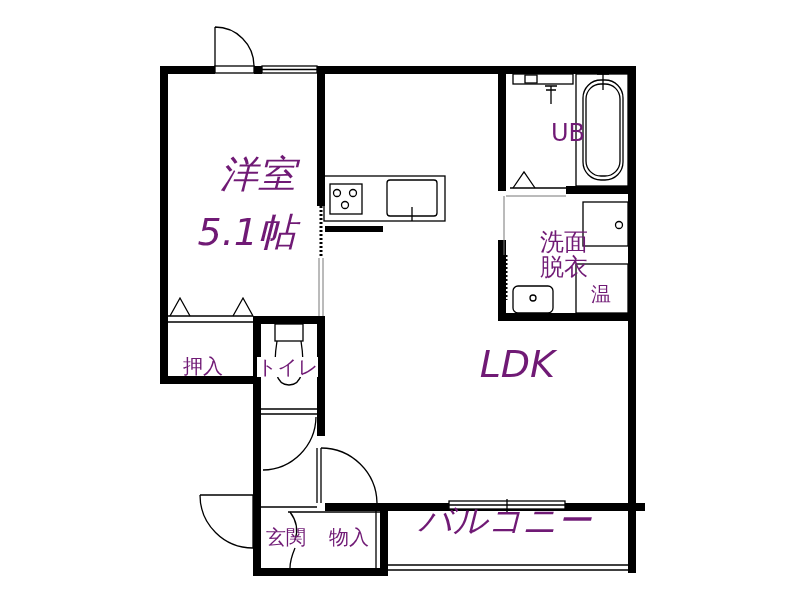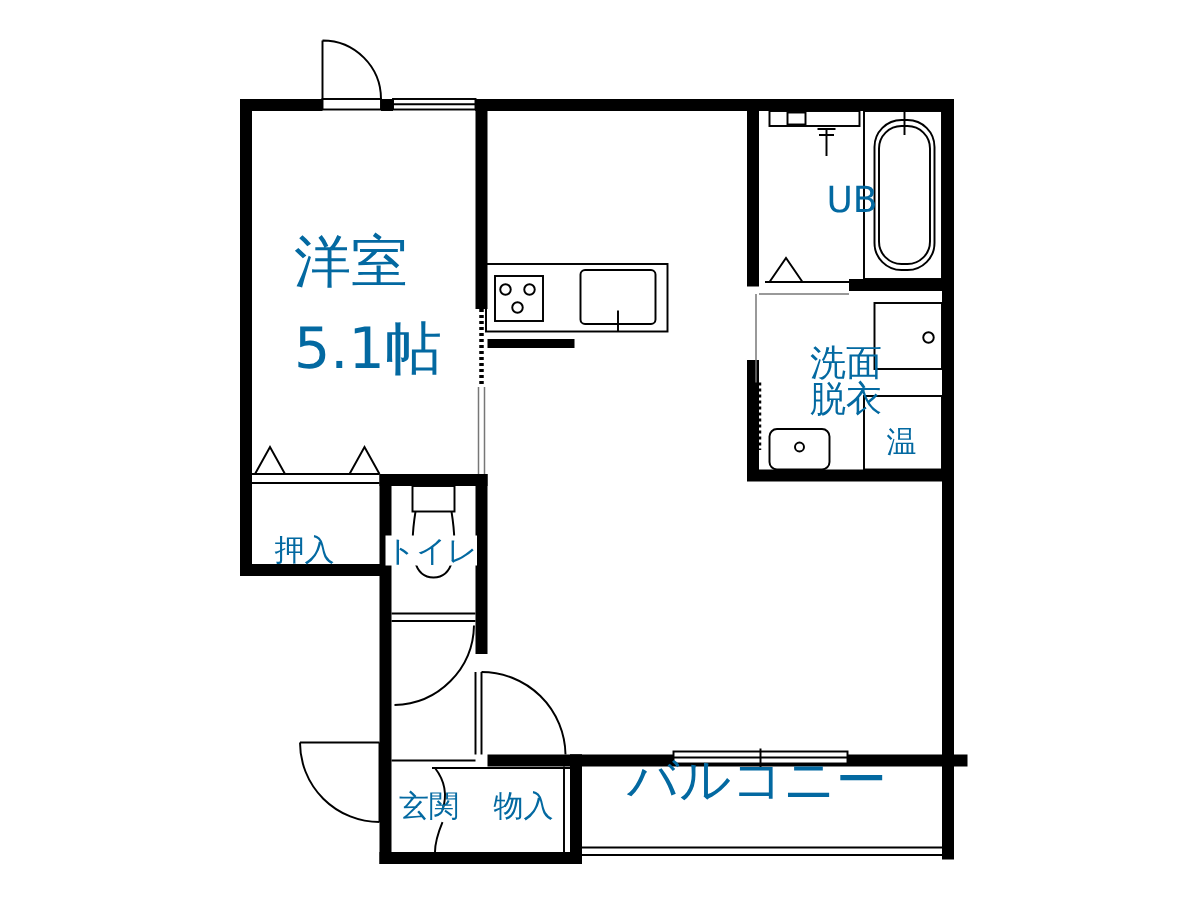"UB" .label { color: #0369a1 -> #701a75; text-align: left -> right }
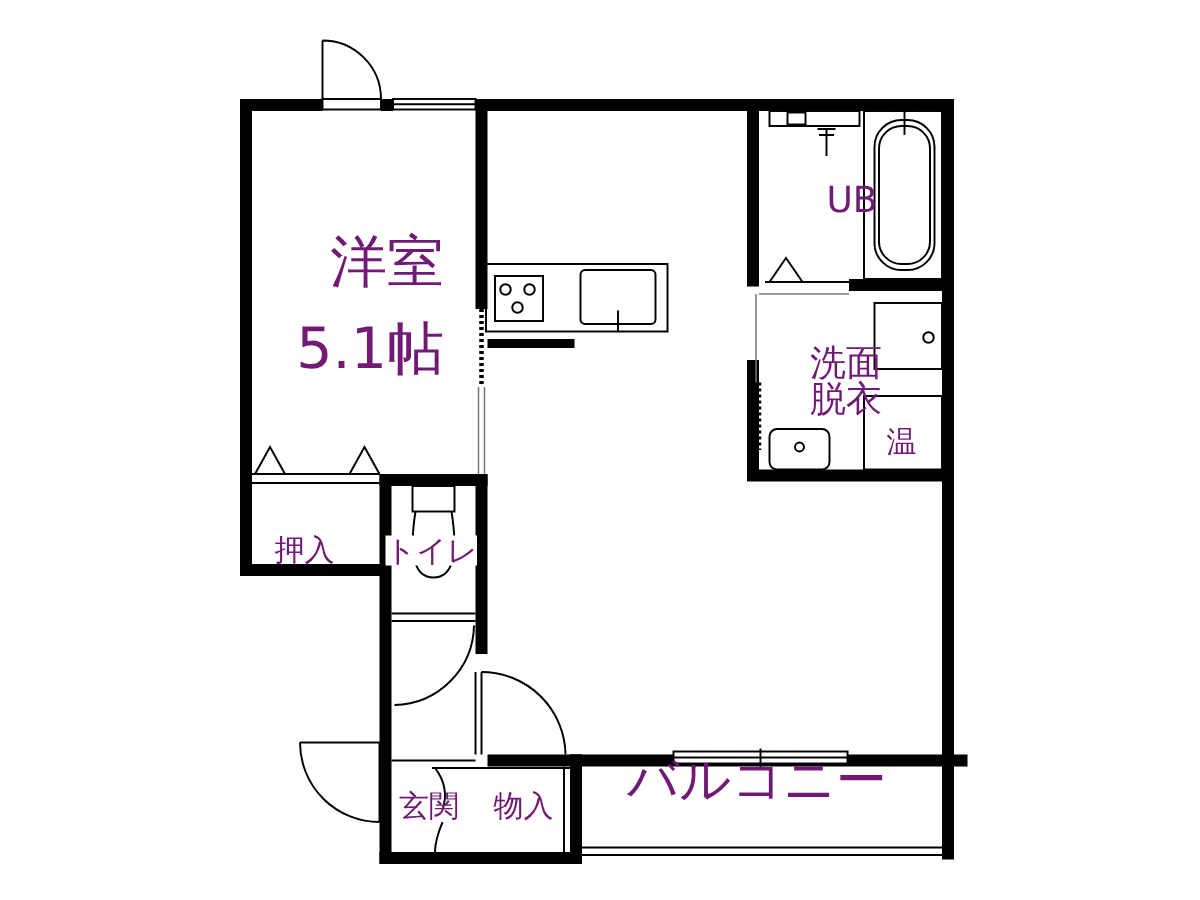"洋室" .lg { font-style: none -> italic }
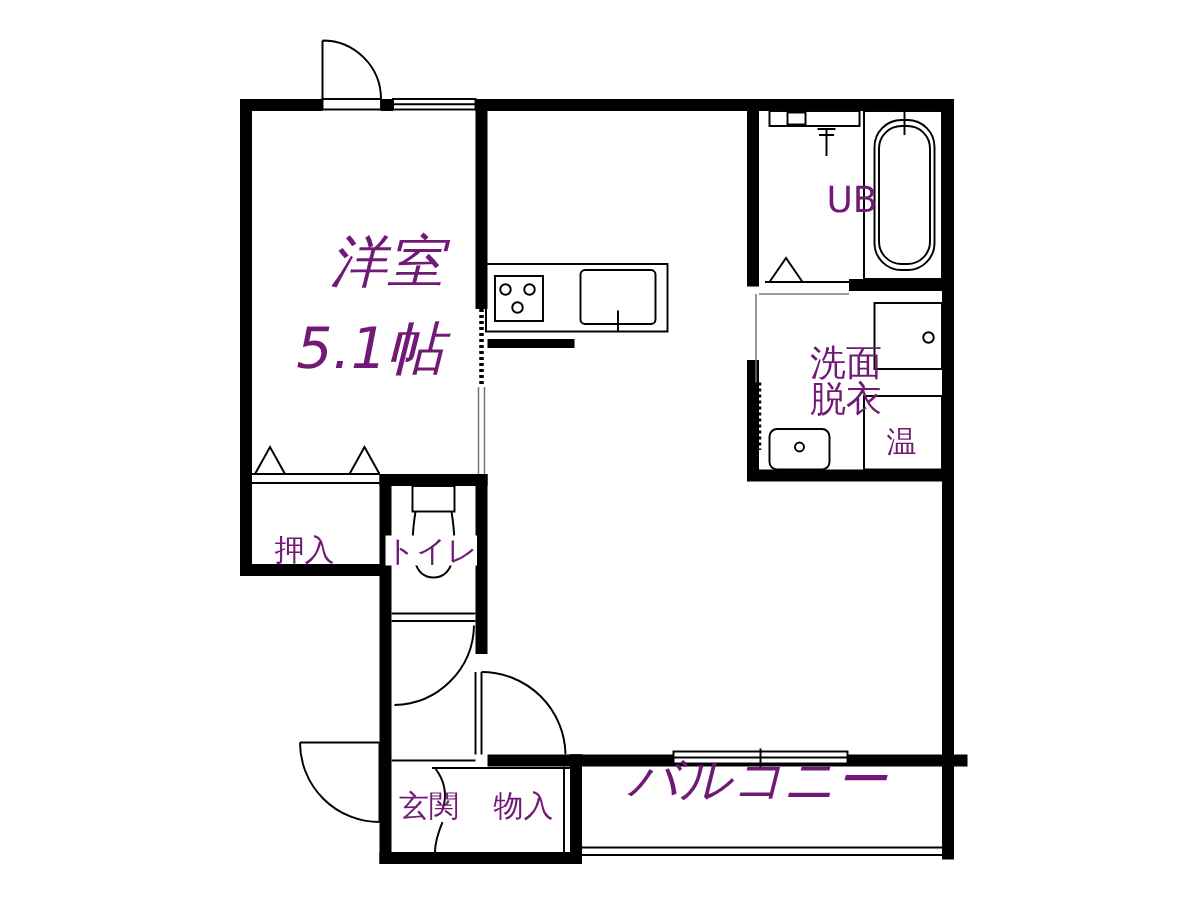"LDK" div { html: none -> <div>LDK</div> }
